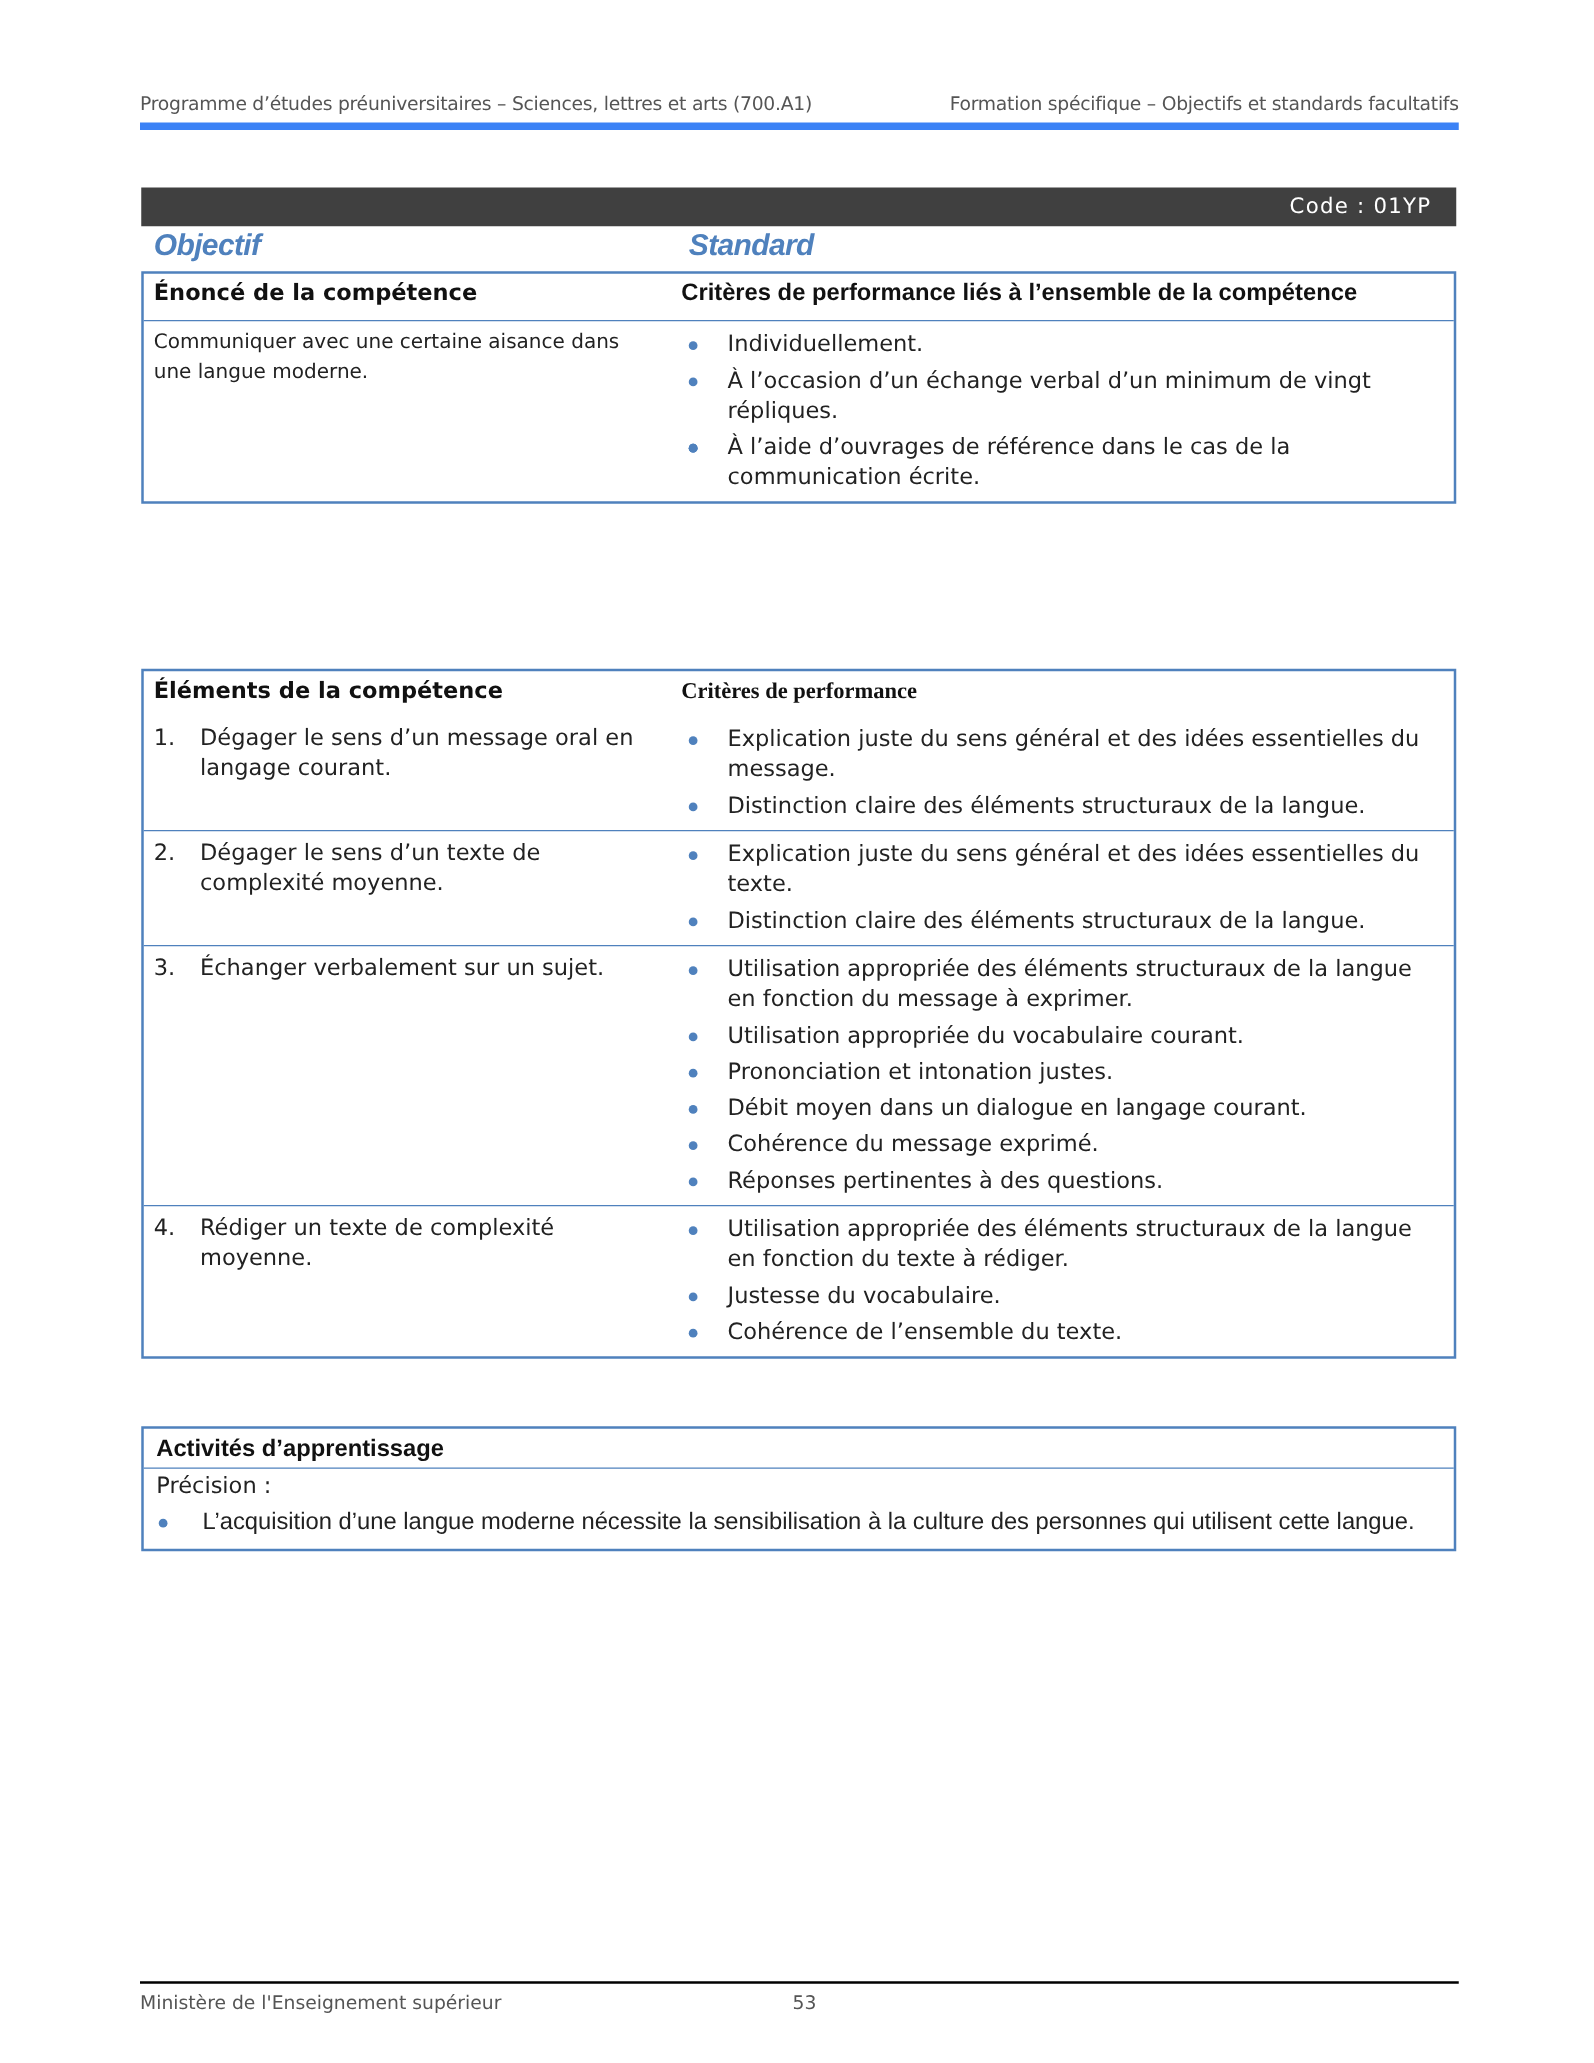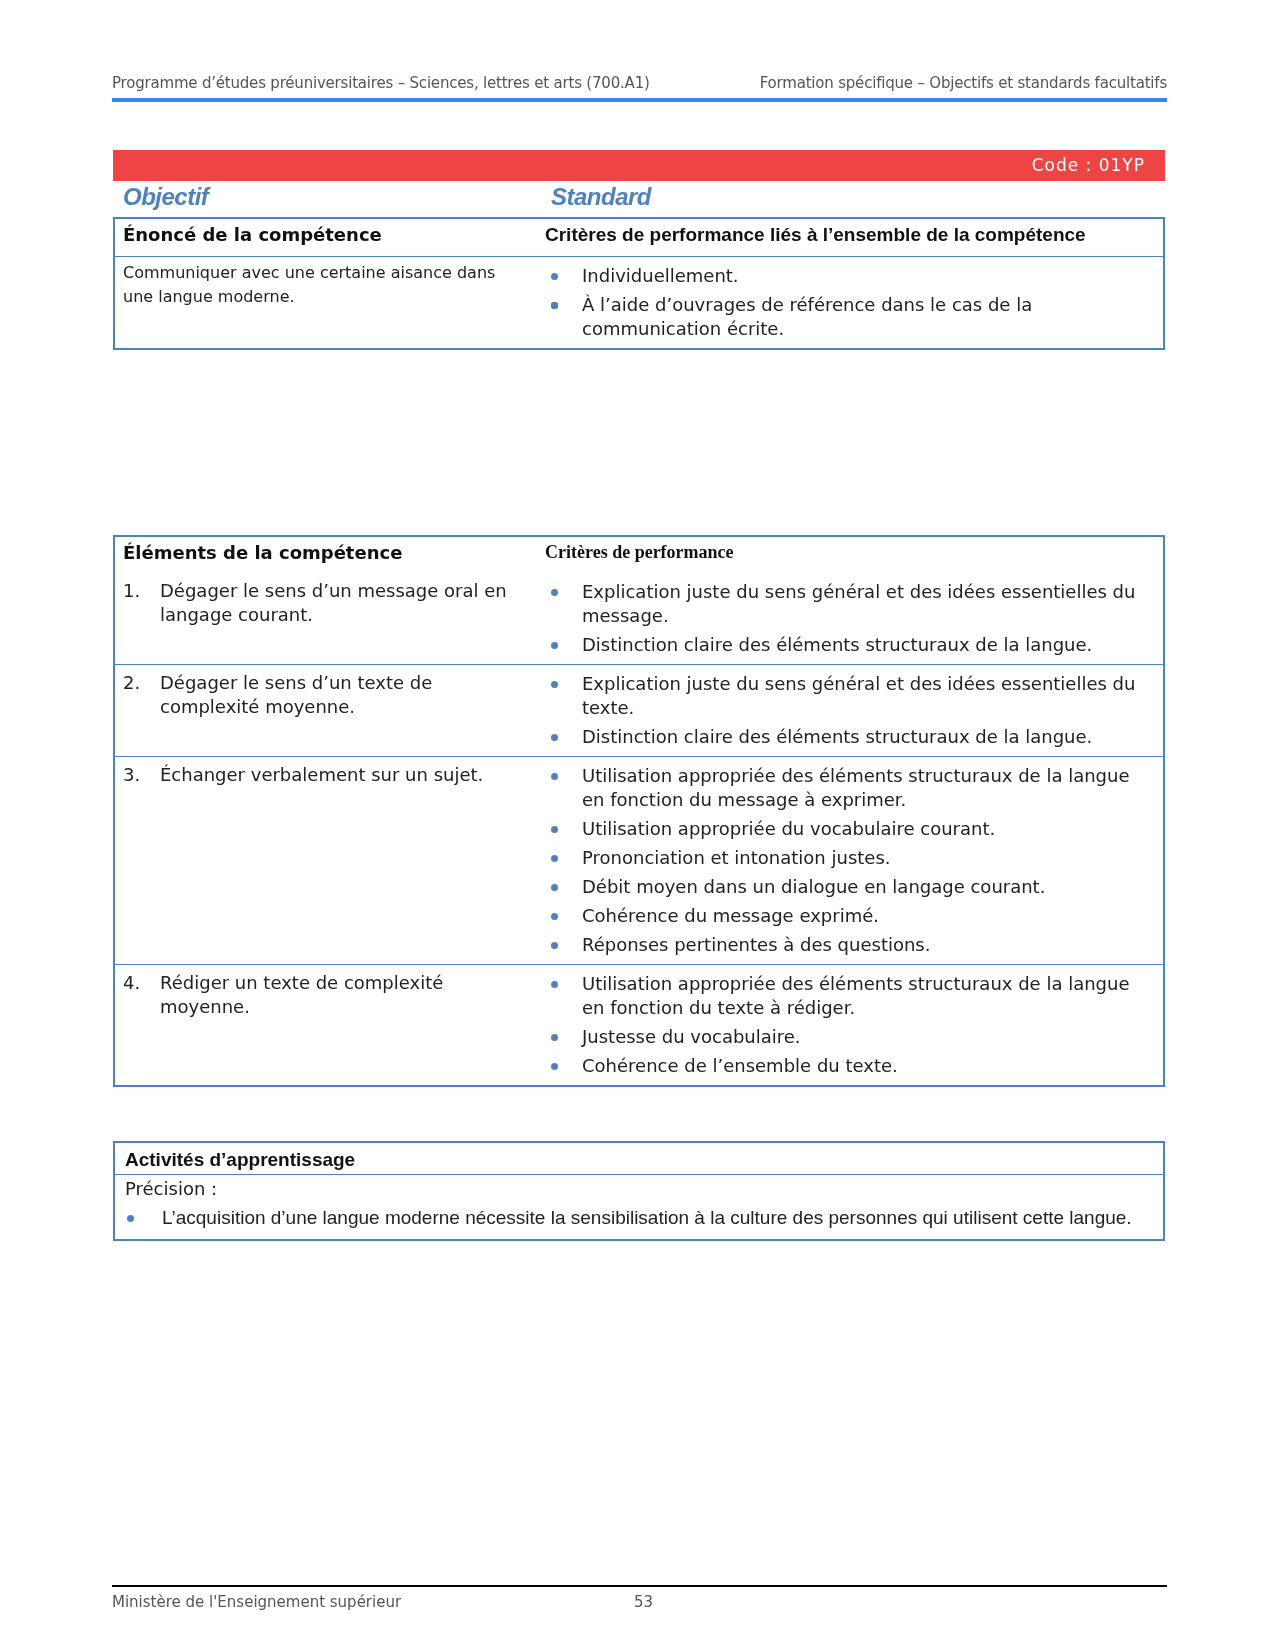"Programme d’études préuniversitaires –" .page-header { border-bottom: 4px solid #3b82f6 -> 6px solid #3b82f6 }
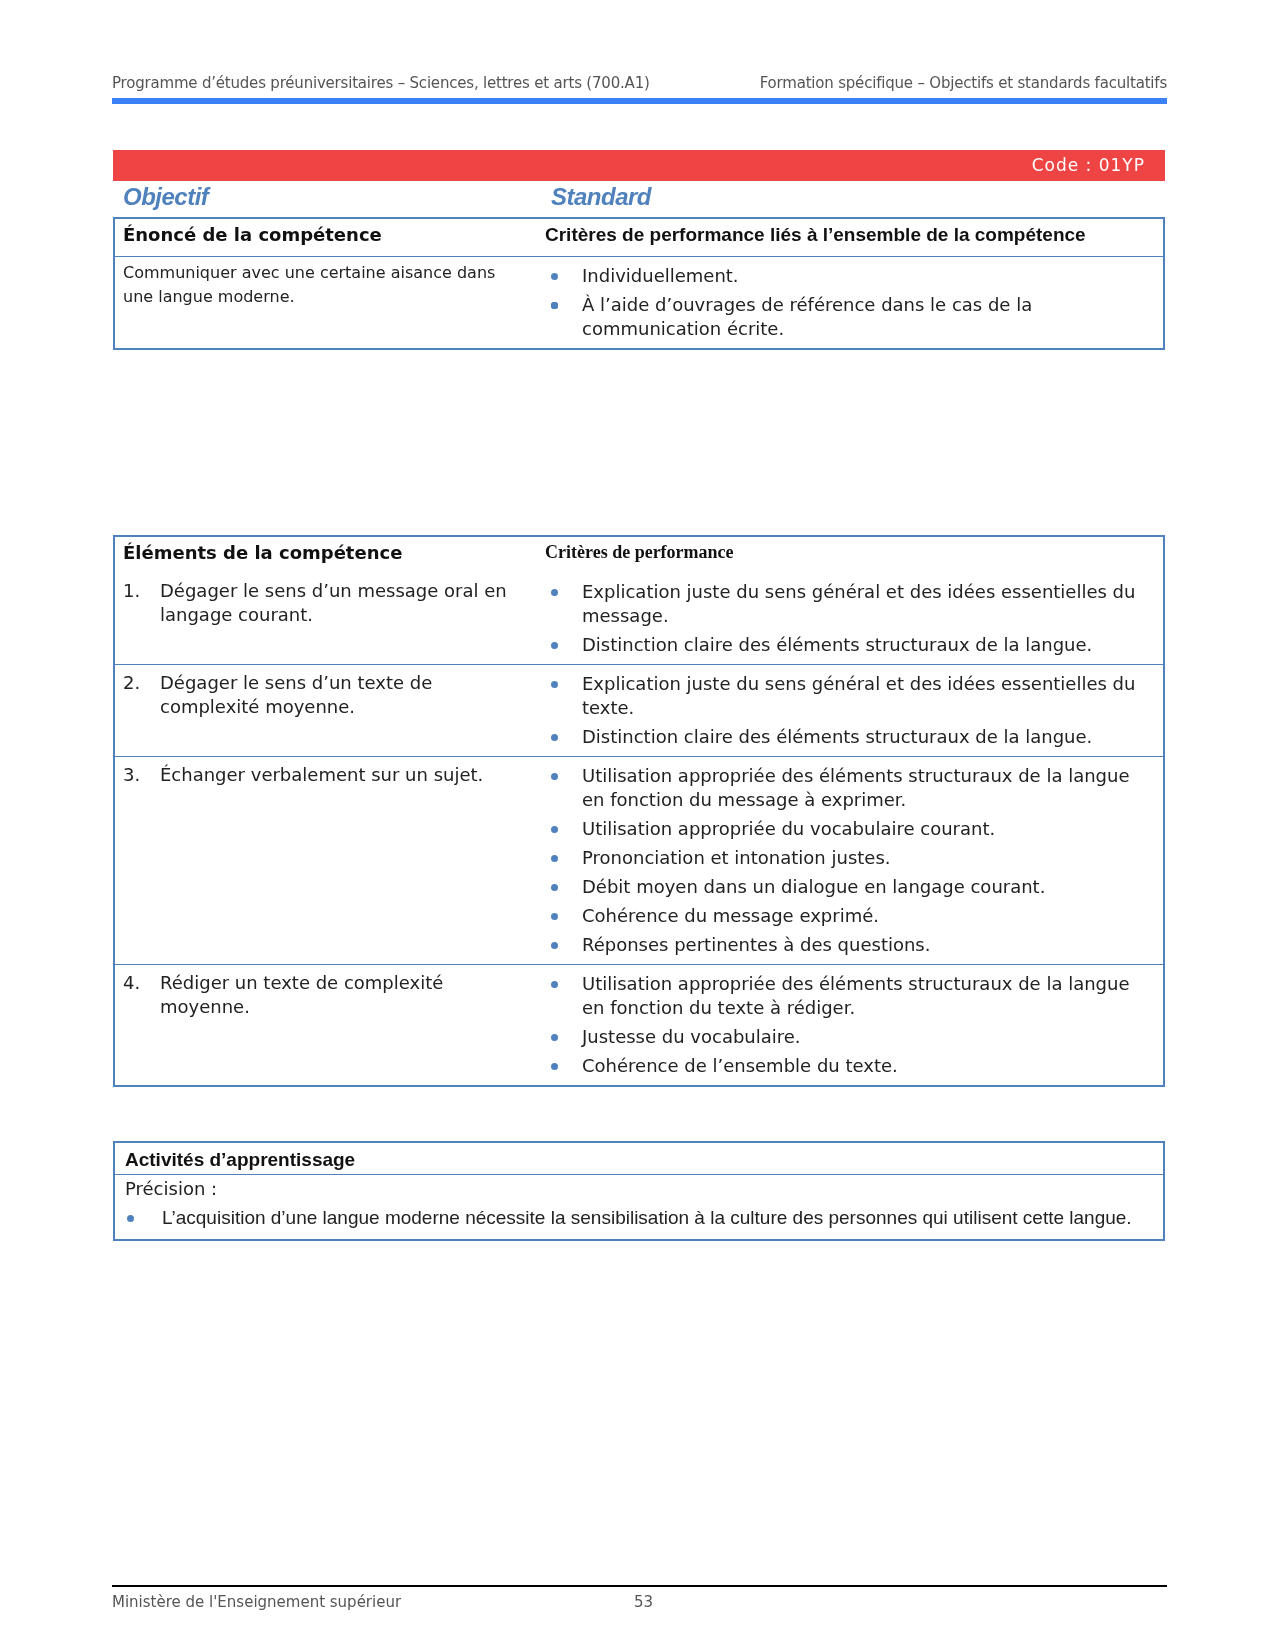"Code : 01YP" .code-bar { background: #ef4444 -> #404040 }
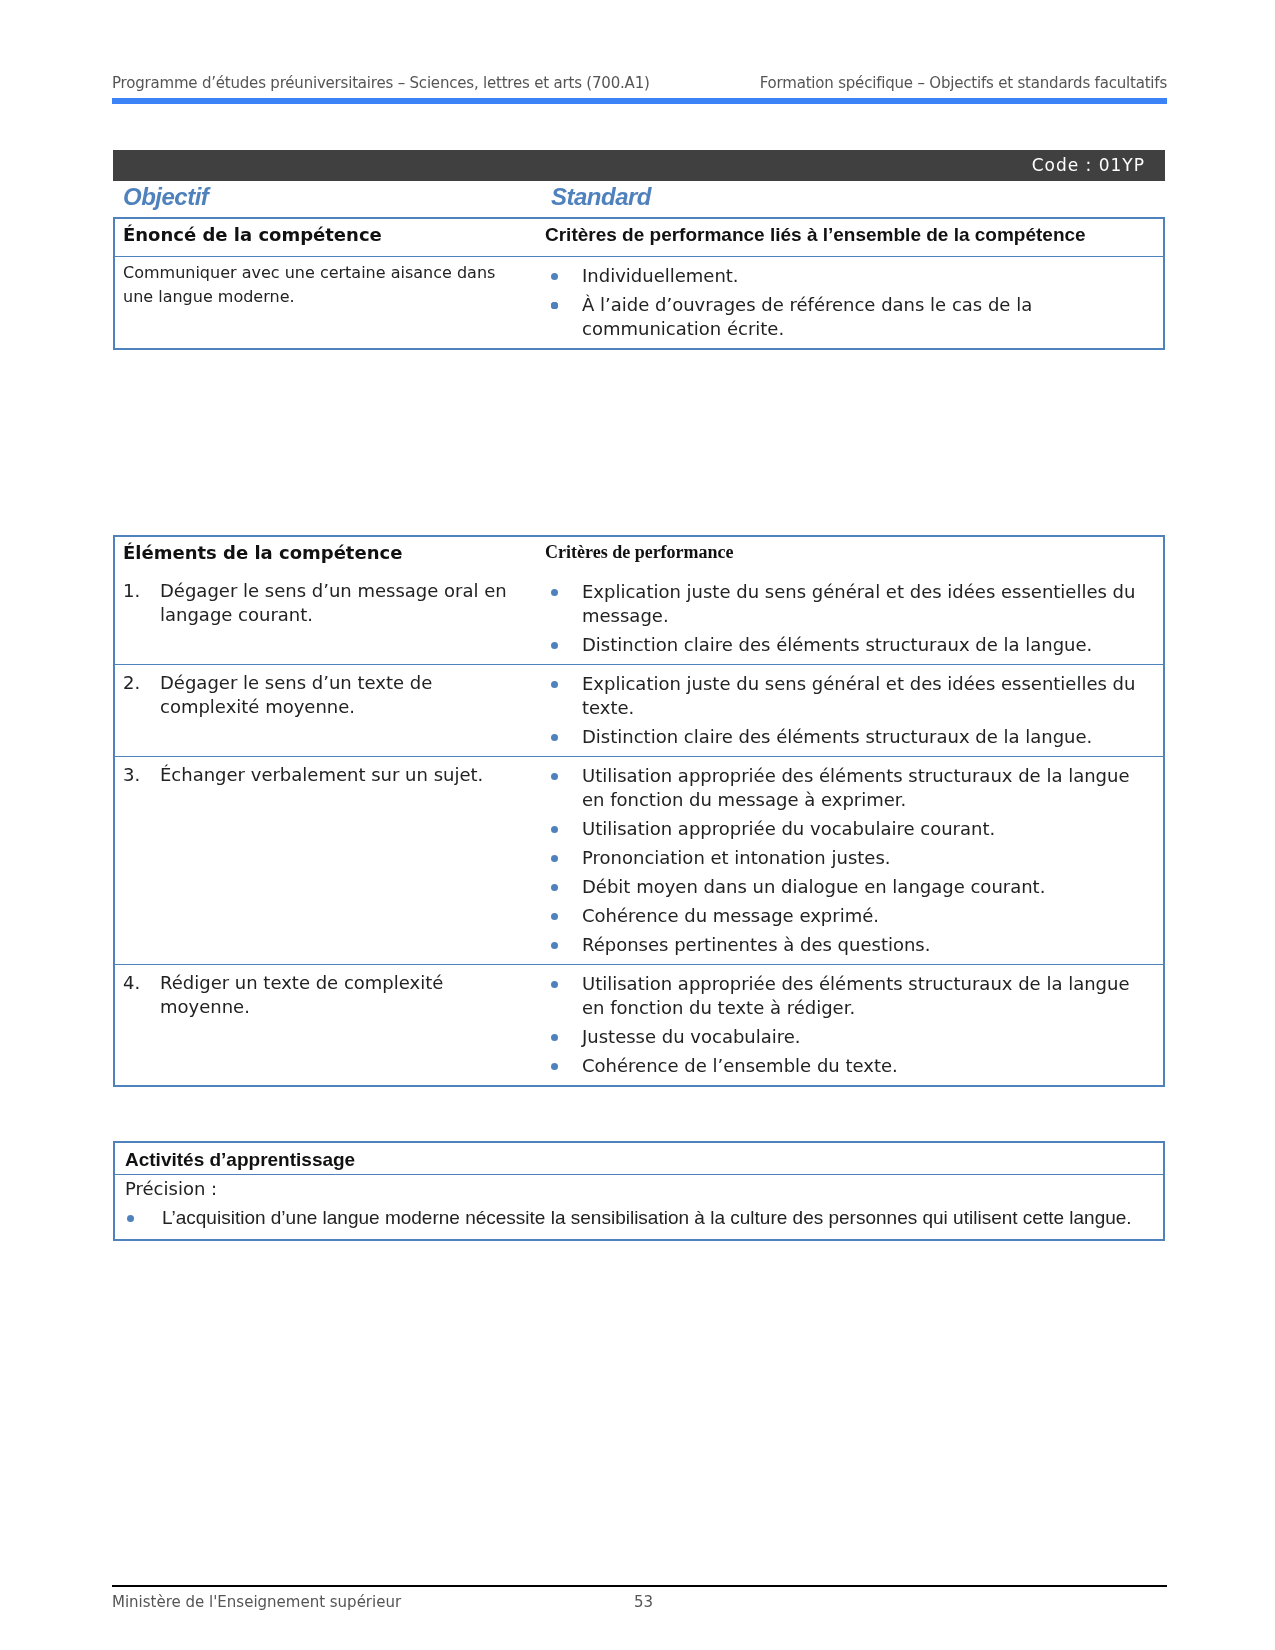"À l’occasion d’un échange verbal" li { html: none -> <li><span></span><span>À l’occasion d’un échange verbal d’un minimum de vingt répliques.</span></li> }
